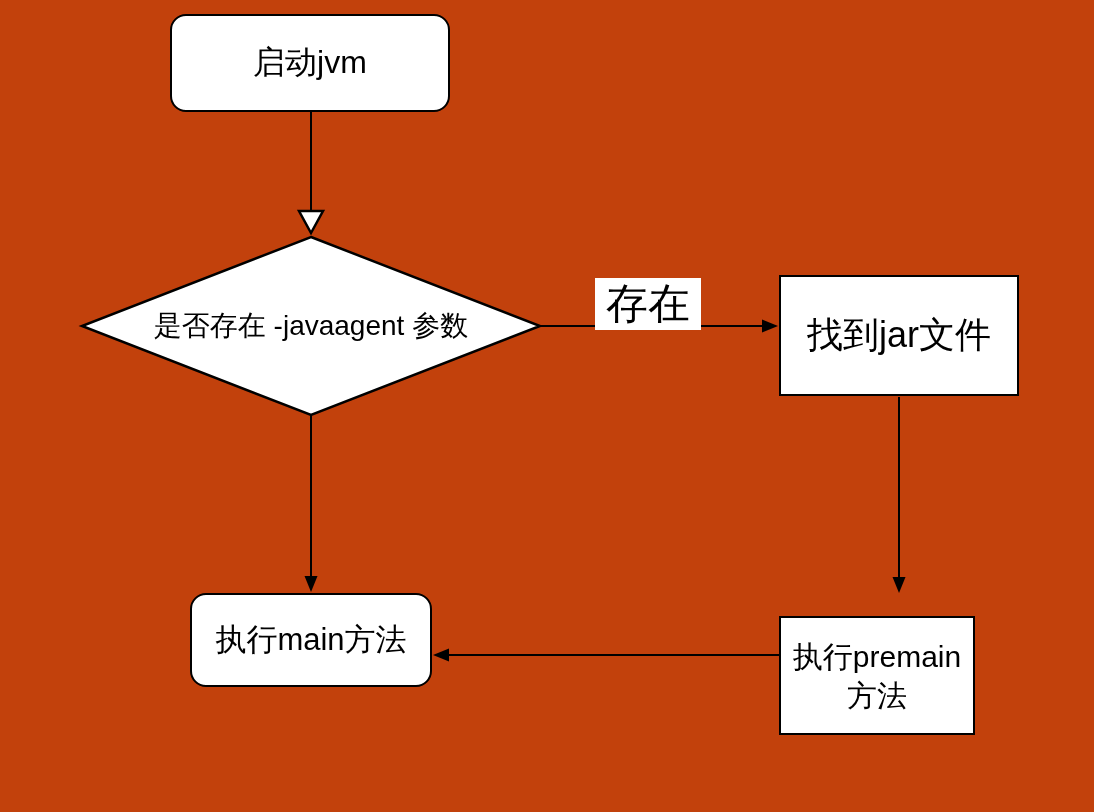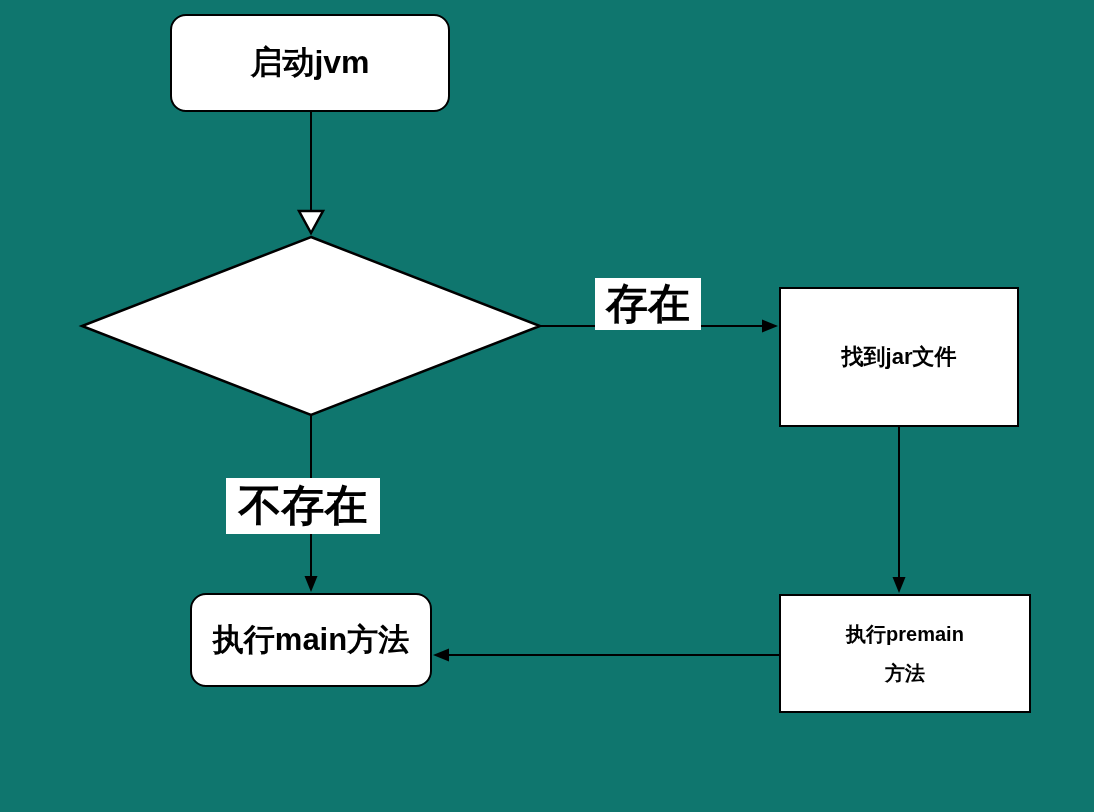"启动jvm" .canvas { background: #0f766e -> #c2410c; font-weight: bold -> none }
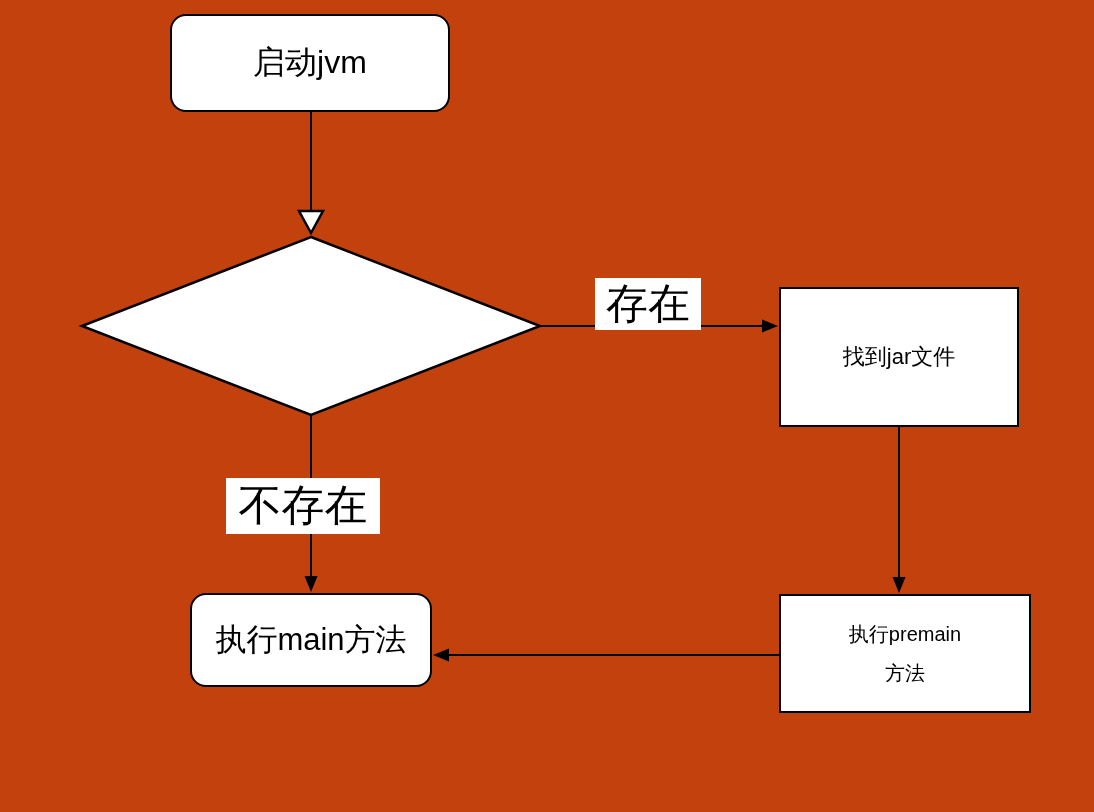"是否存在 -javaagent 参数" div.decision-text { html: none -> <div>是否存在 -javaagent 参数</div> }
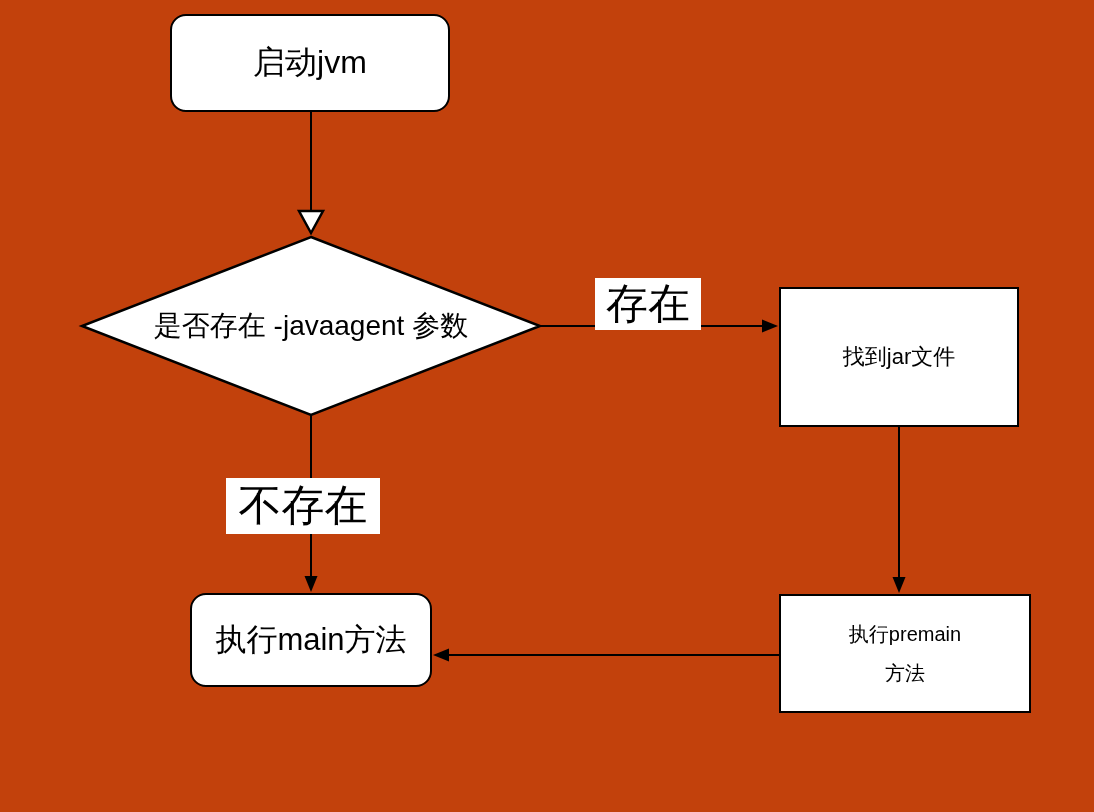"找到jar文件" #node-find-jar { font-size: 22px -> 36px; height: 140px -> 121px; top: 287px -> 275px }
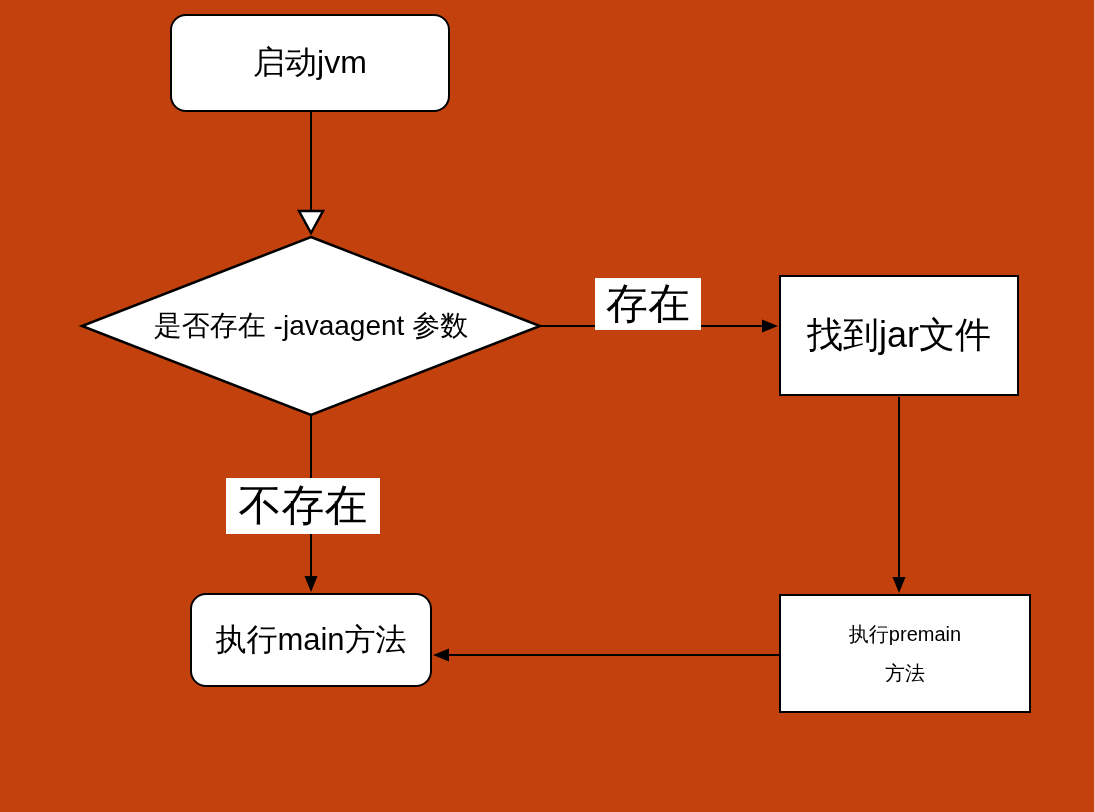"不存在" div.edge-label { html: <div>不存在</div> -> none }
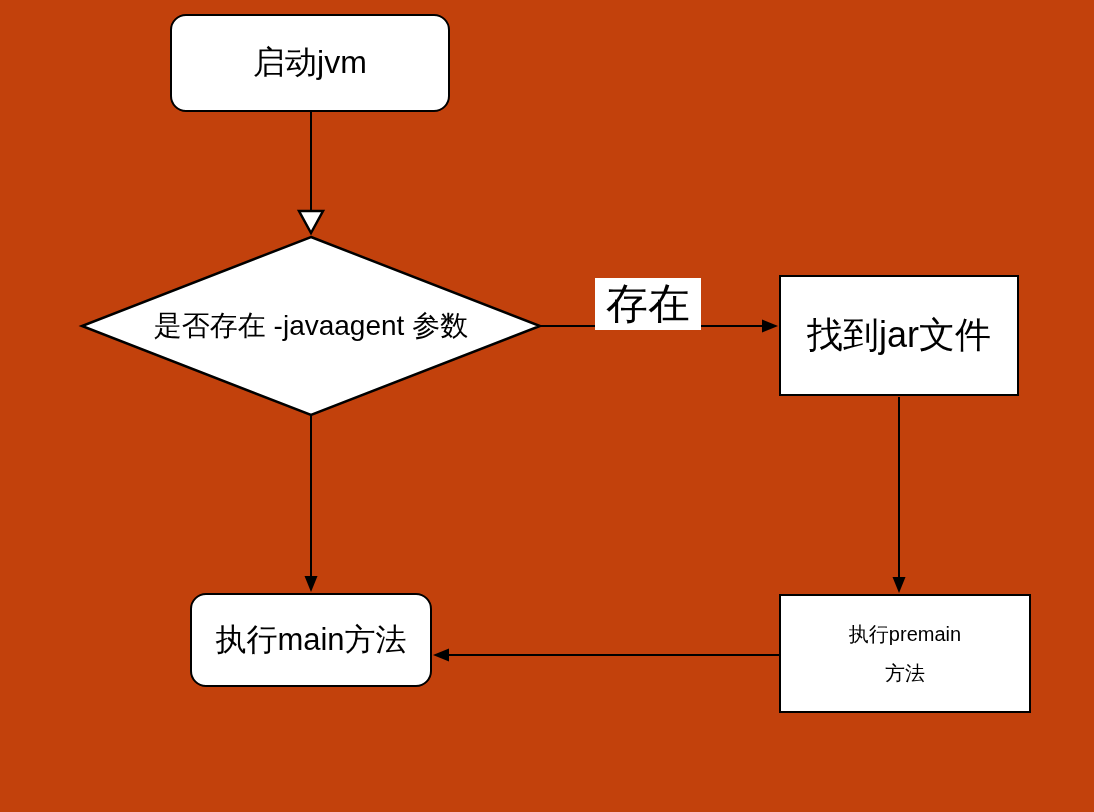"执行premain" #node-premain { font-size: 20px -> 30px; top: 594px -> 616px; width: 252px -> 196px }
